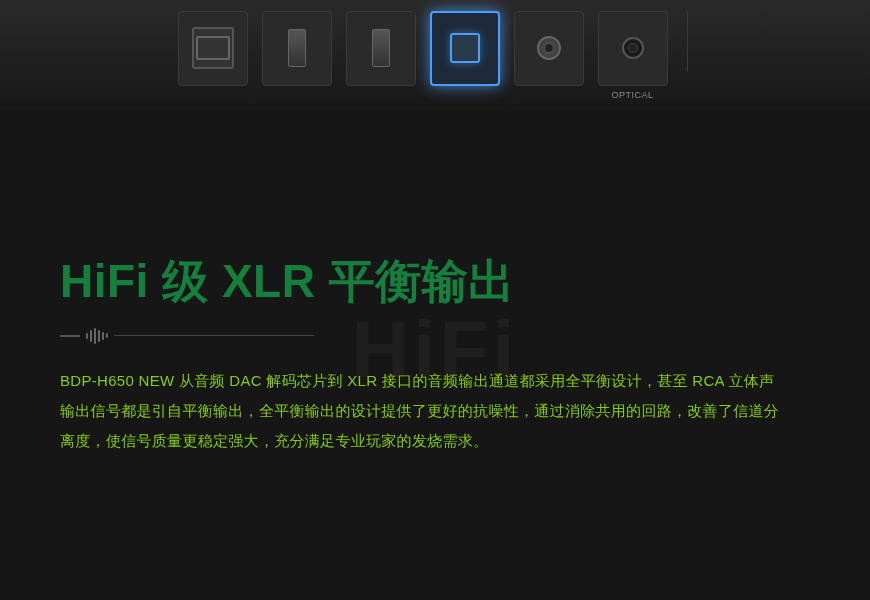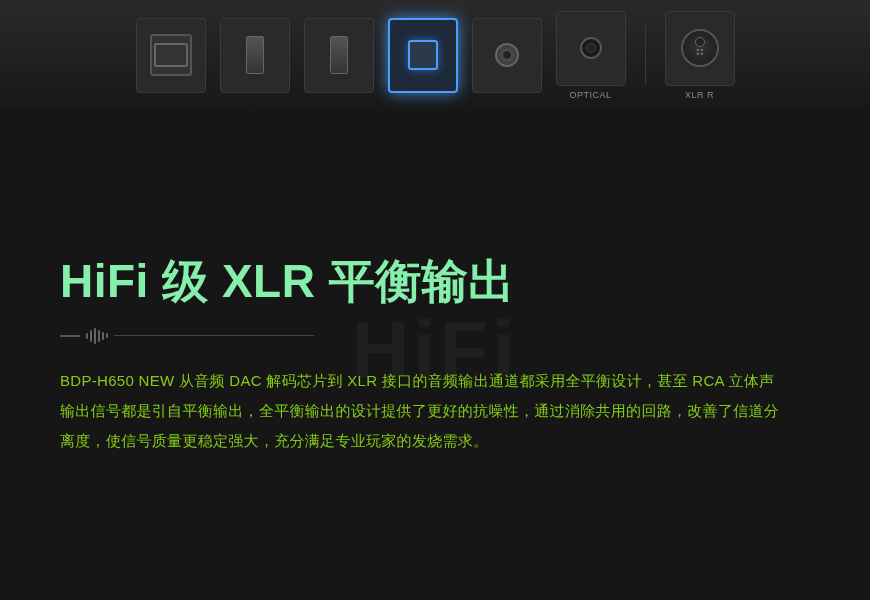"OPTICAL" .connectors-row { align-items: center -> flex-start }
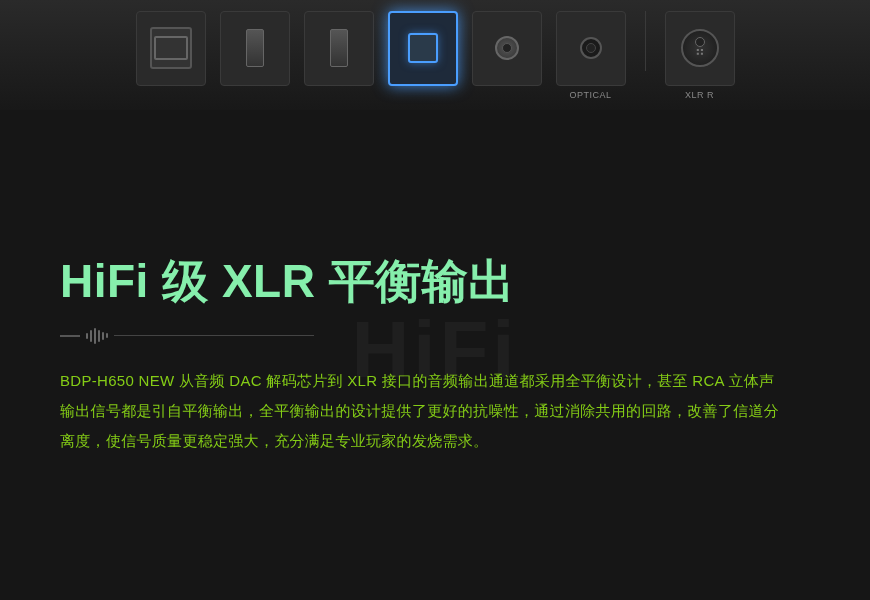"XLR R" div.connector-item { html: <div> <div> <div></div> </div> <span>XLR R</span> </div> -> none }
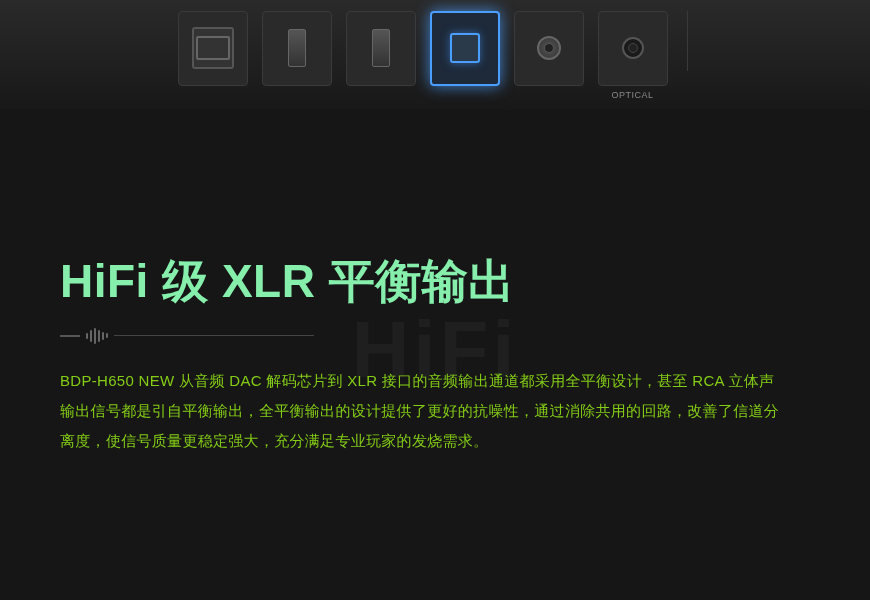"HiFi 级 XLR 平衡输出" .main-title { color: #86efac -> #15803d }
